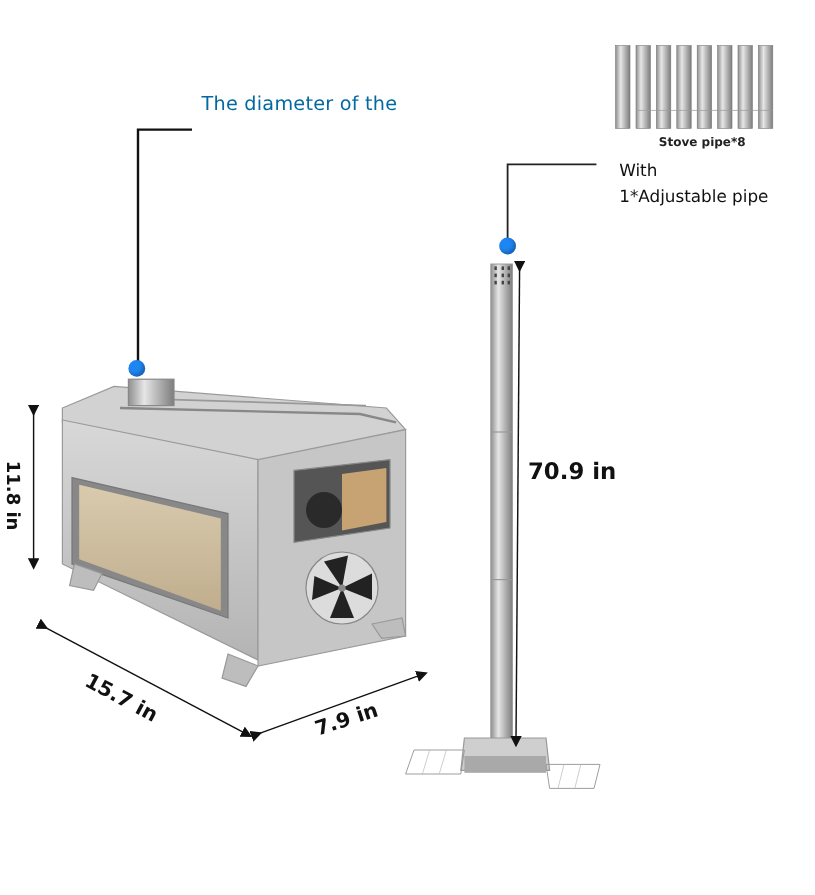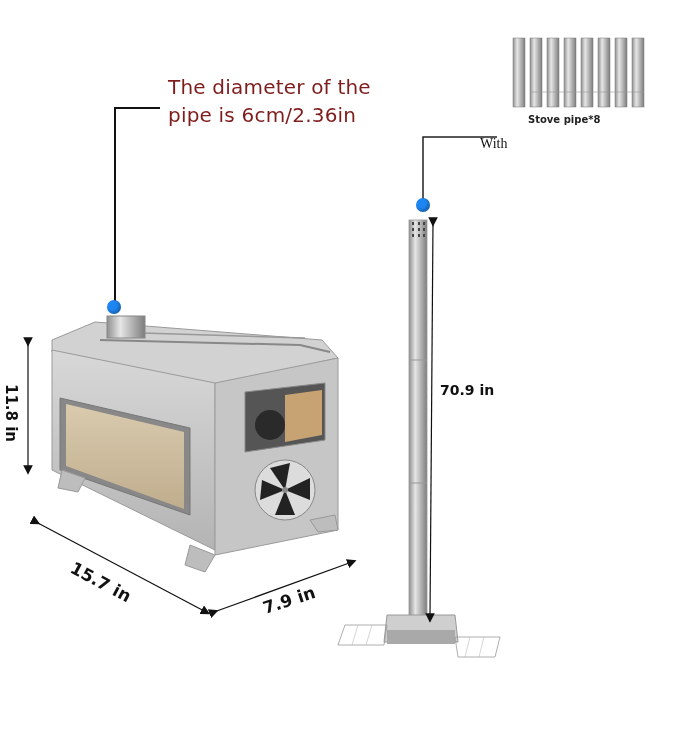"The diameter of the" .callout-title { color: #7f1d1d -> #0369a1; font-size: 20px -> 16px }
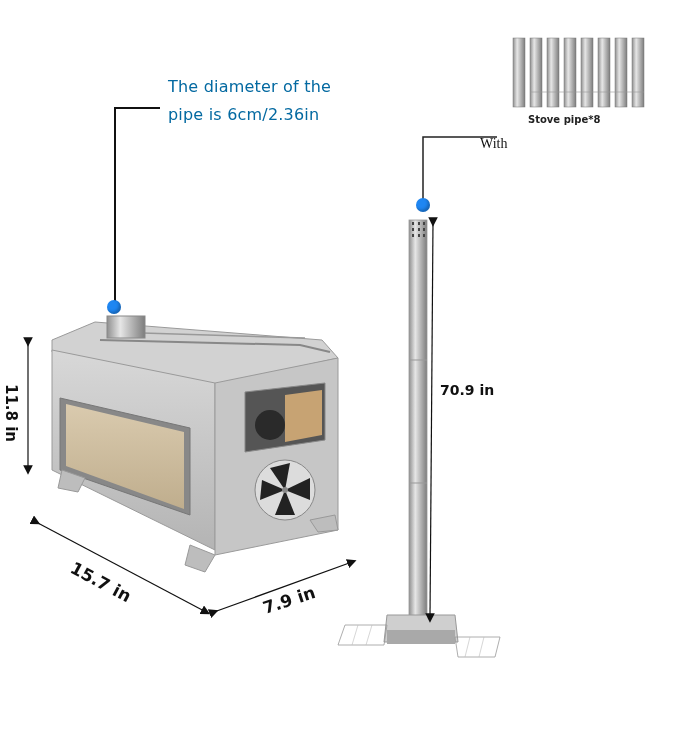"pipe is 6cm/2.36in" div { html: <div>pipe is 6cm/2.36in</div> -> none }
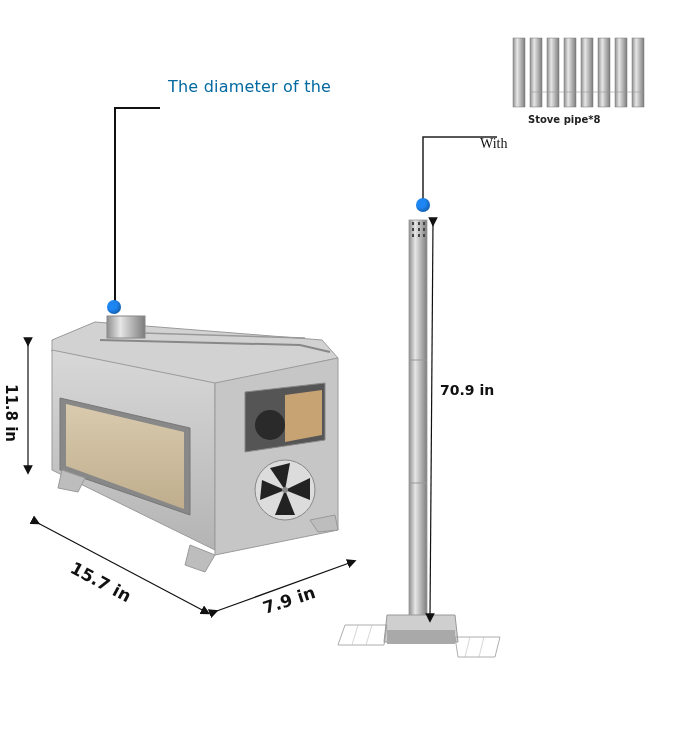"Stove pipe*8" div.abs { left: 528px -> 549px }
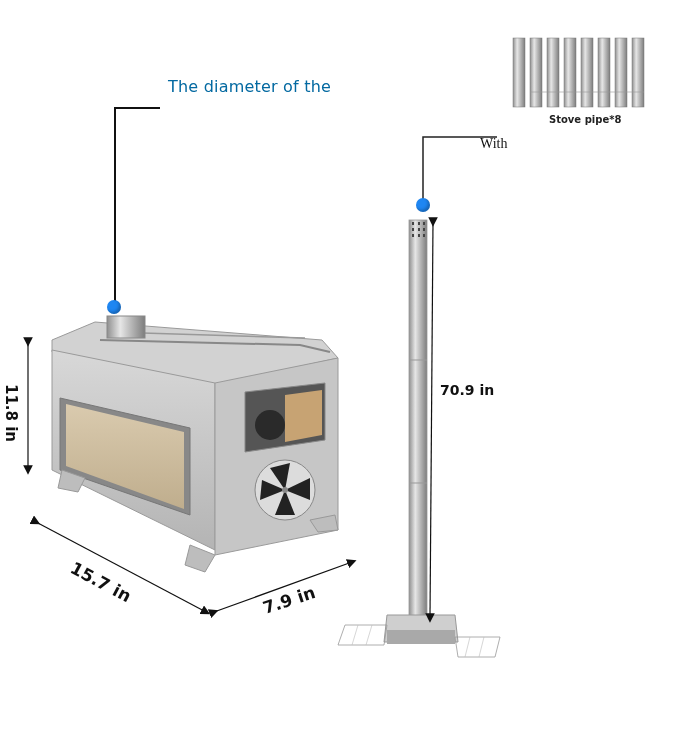"With" div.abs { font-family: Liberation Serif, serif -> none; left: 480px -> 516px }
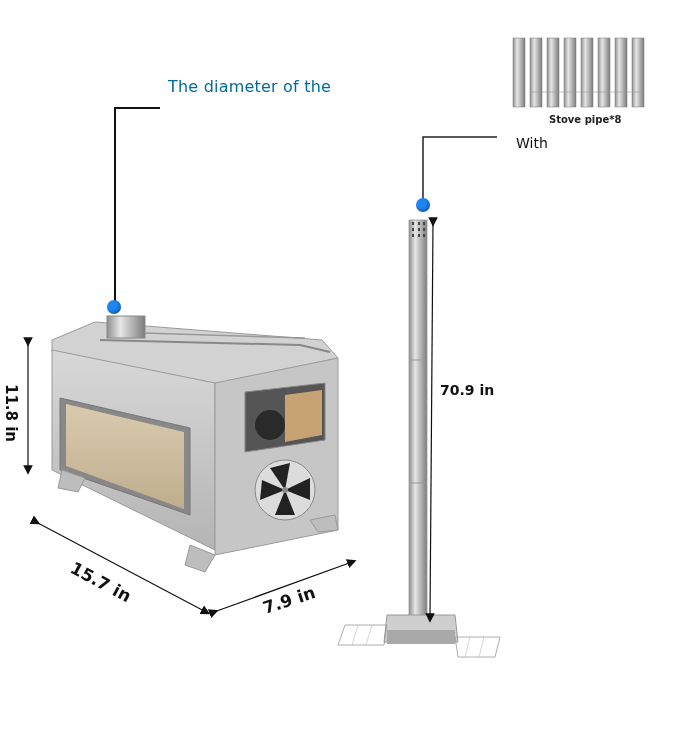"1*Adjustable pipe" div { html: none -> <div>1*Adjustable pipe</div> }
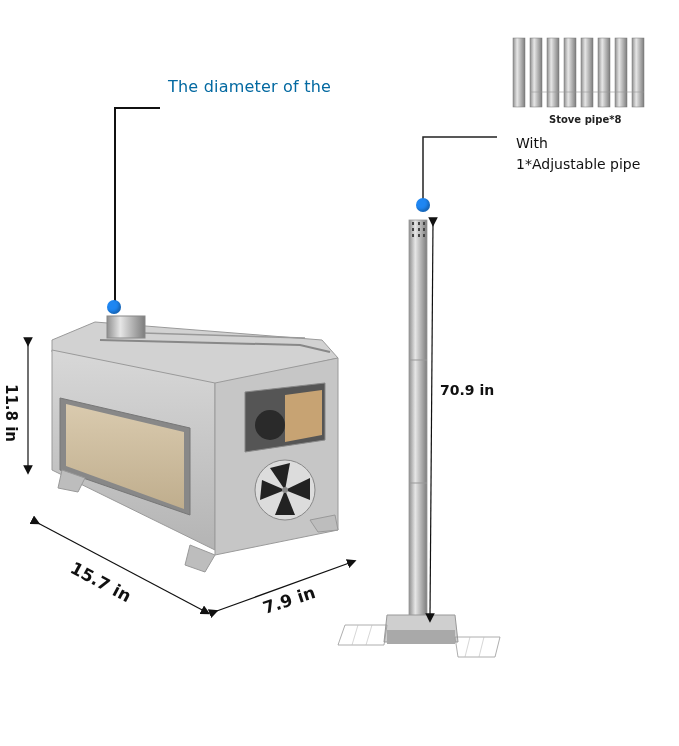"70.9 in" div.abs { font-size: 14px -> 19px }
